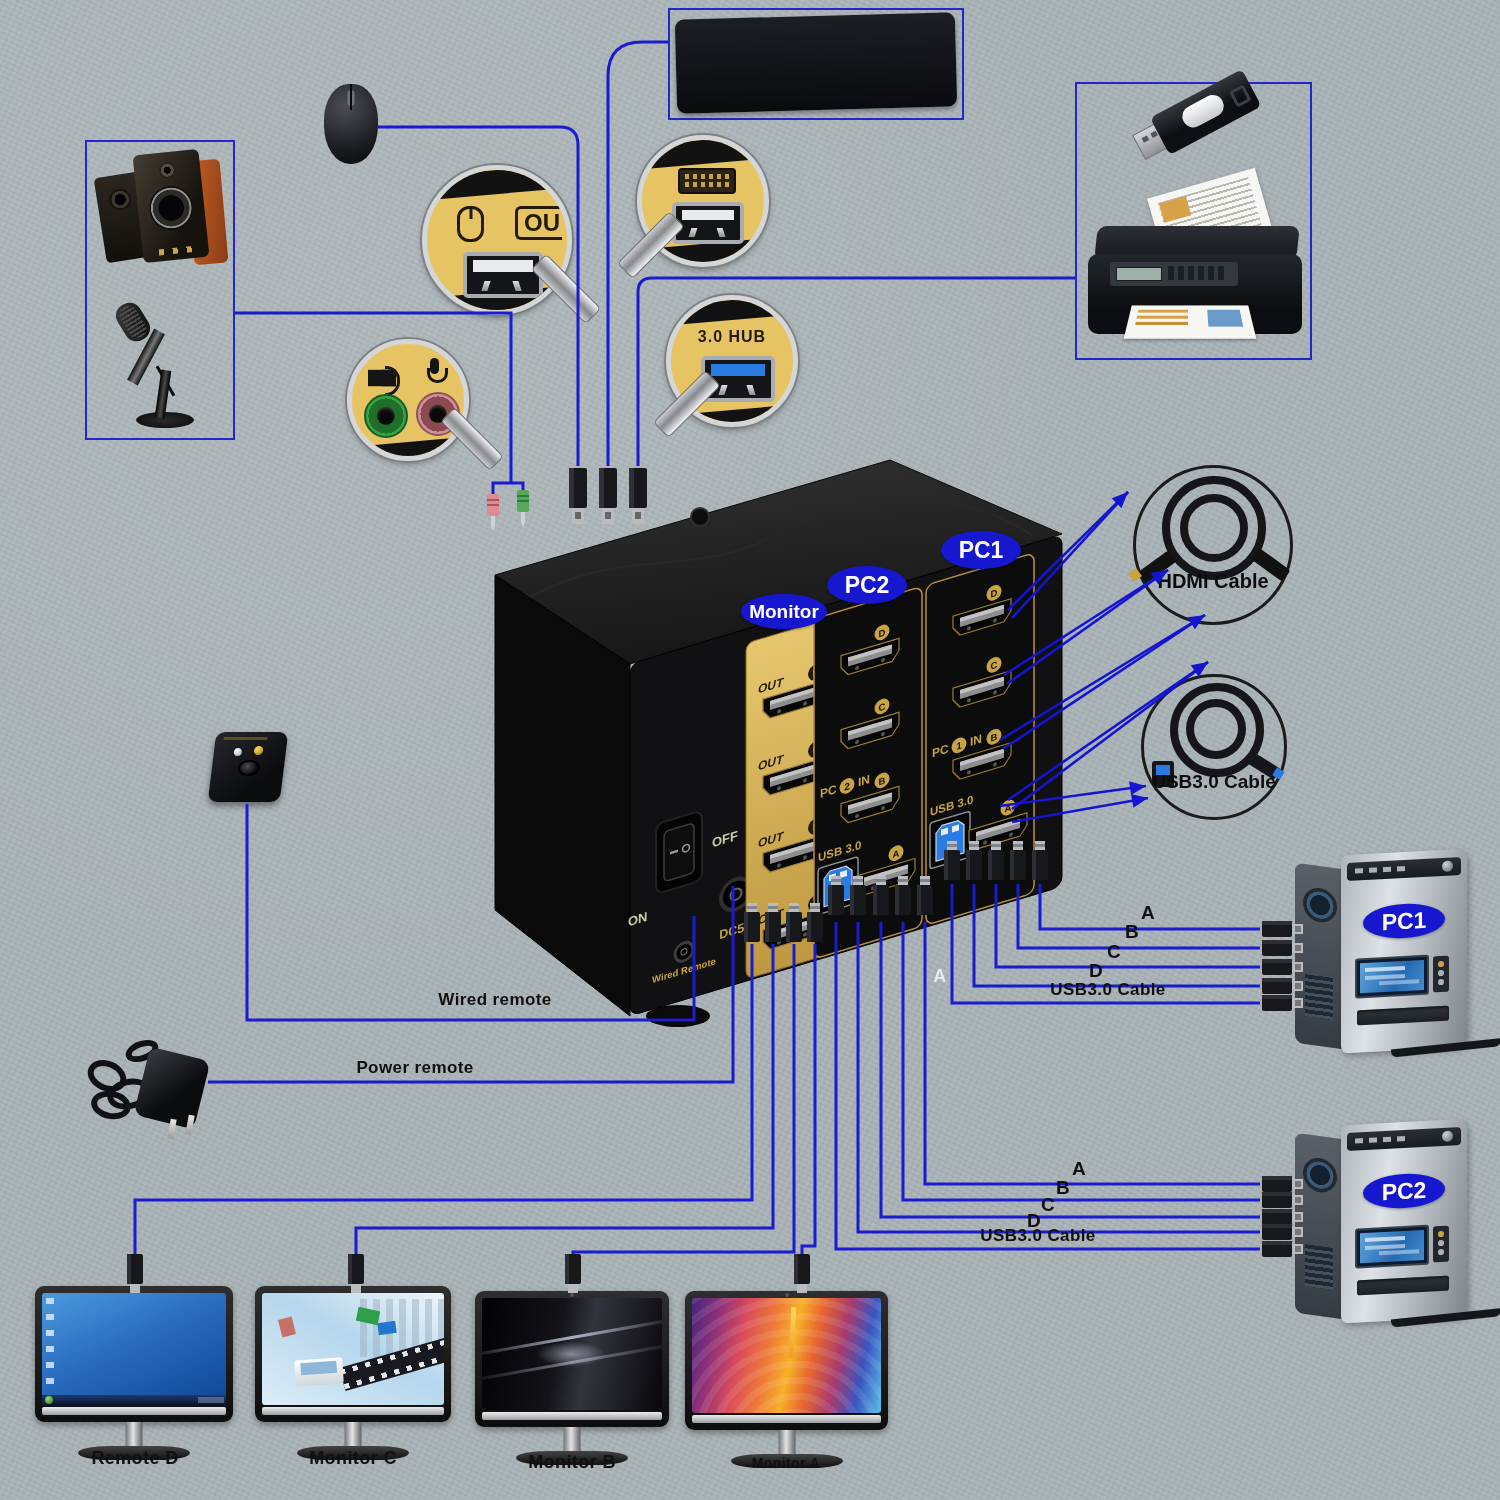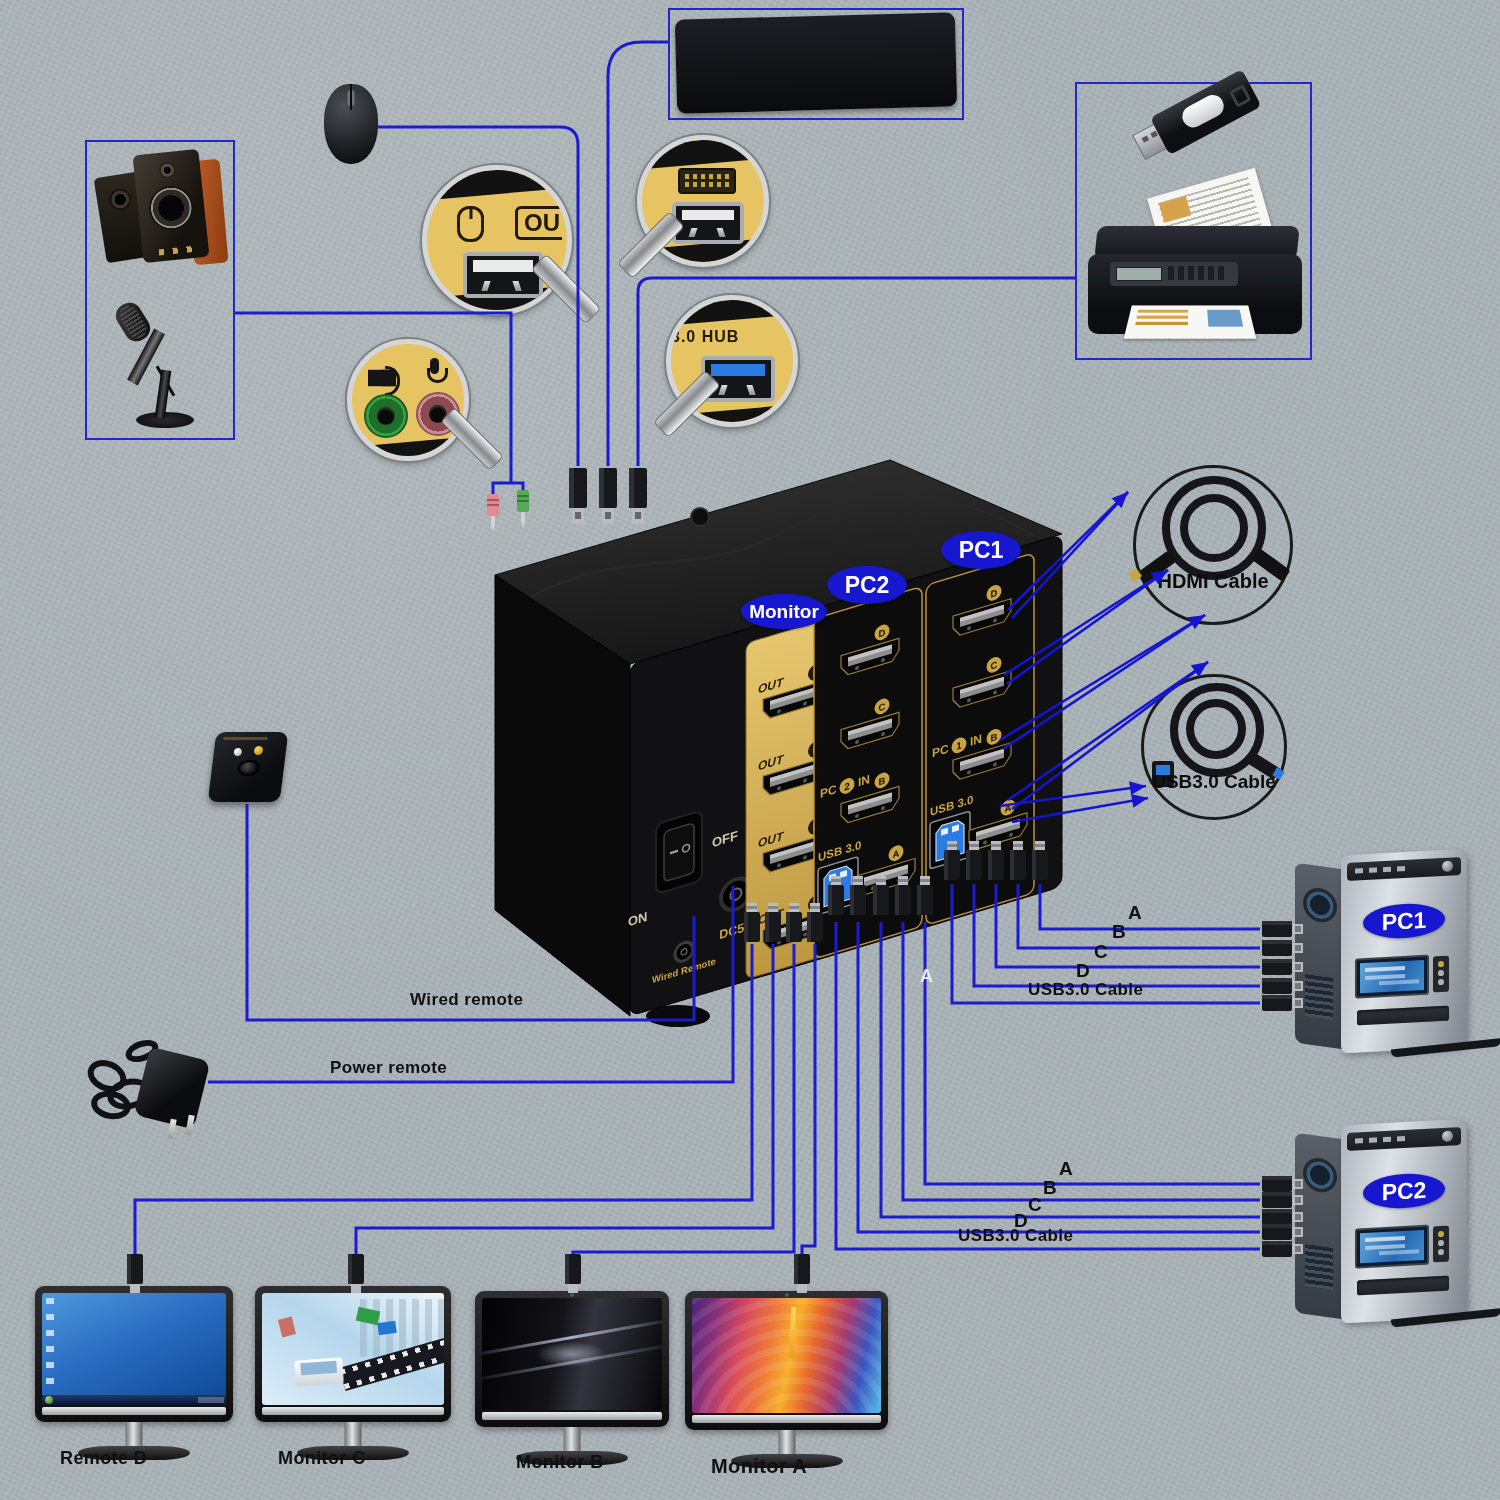"3.0 HUB" .lbl { text-align: left -> center }
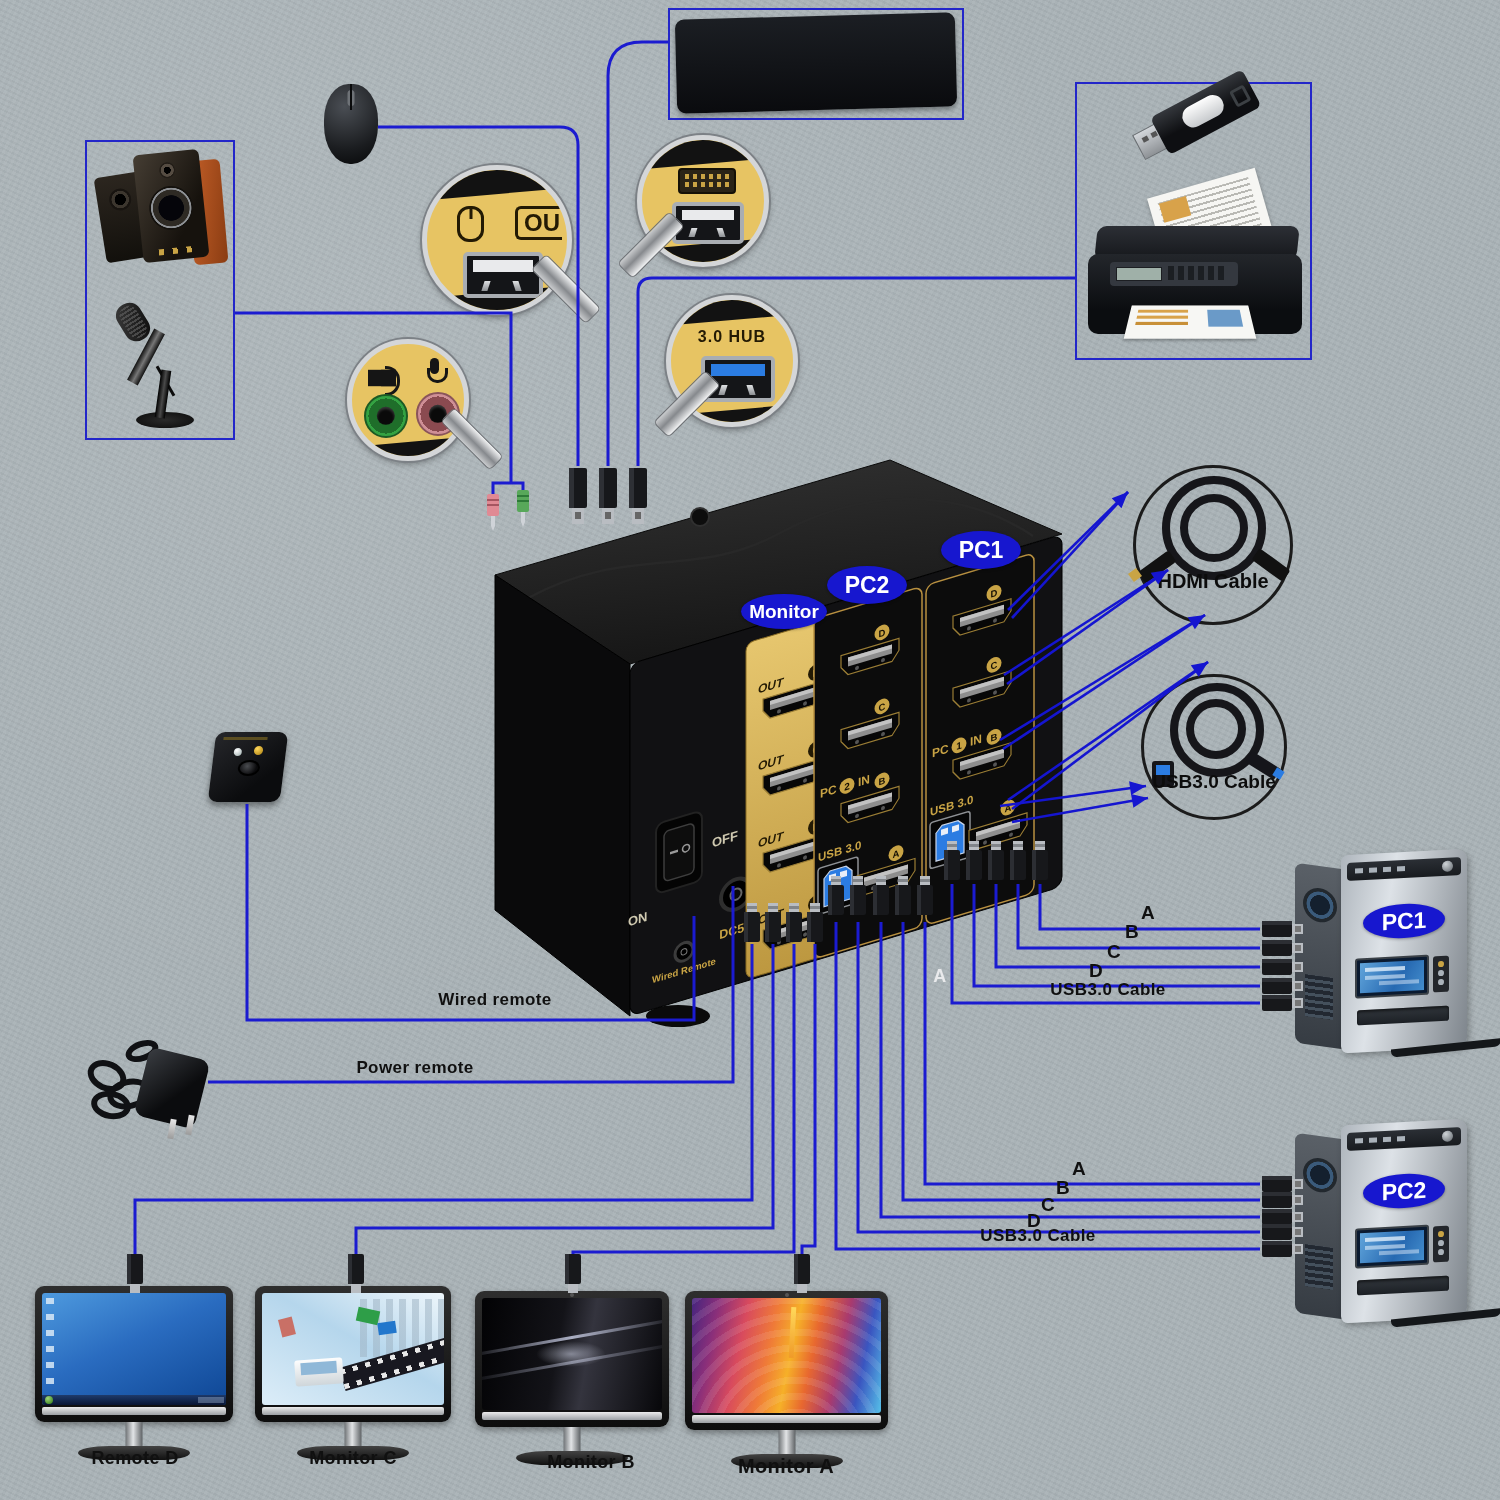"Monitor B" div.lbl { left: 516px -> 497px }
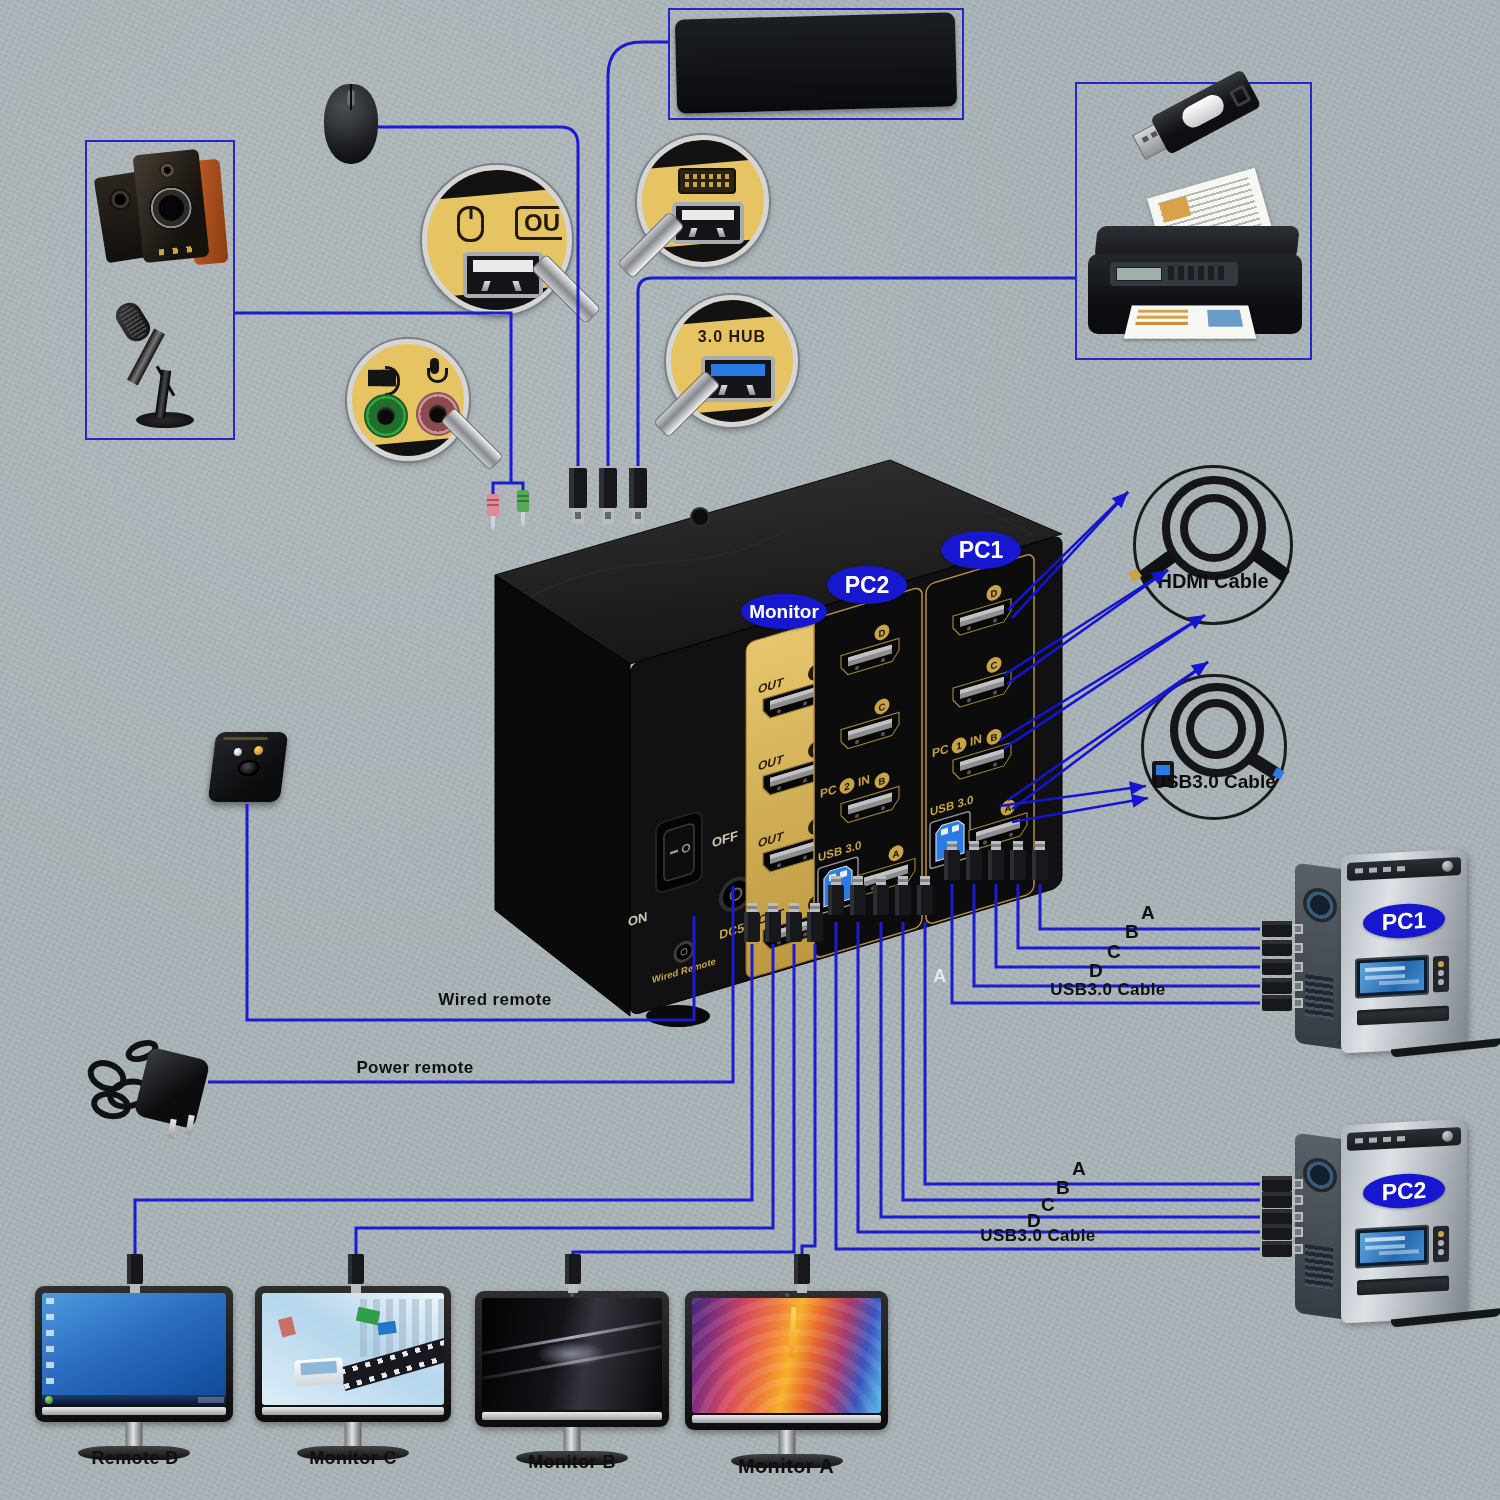"Monitor A" div.lbl { font-size: 20px -> 14px }
